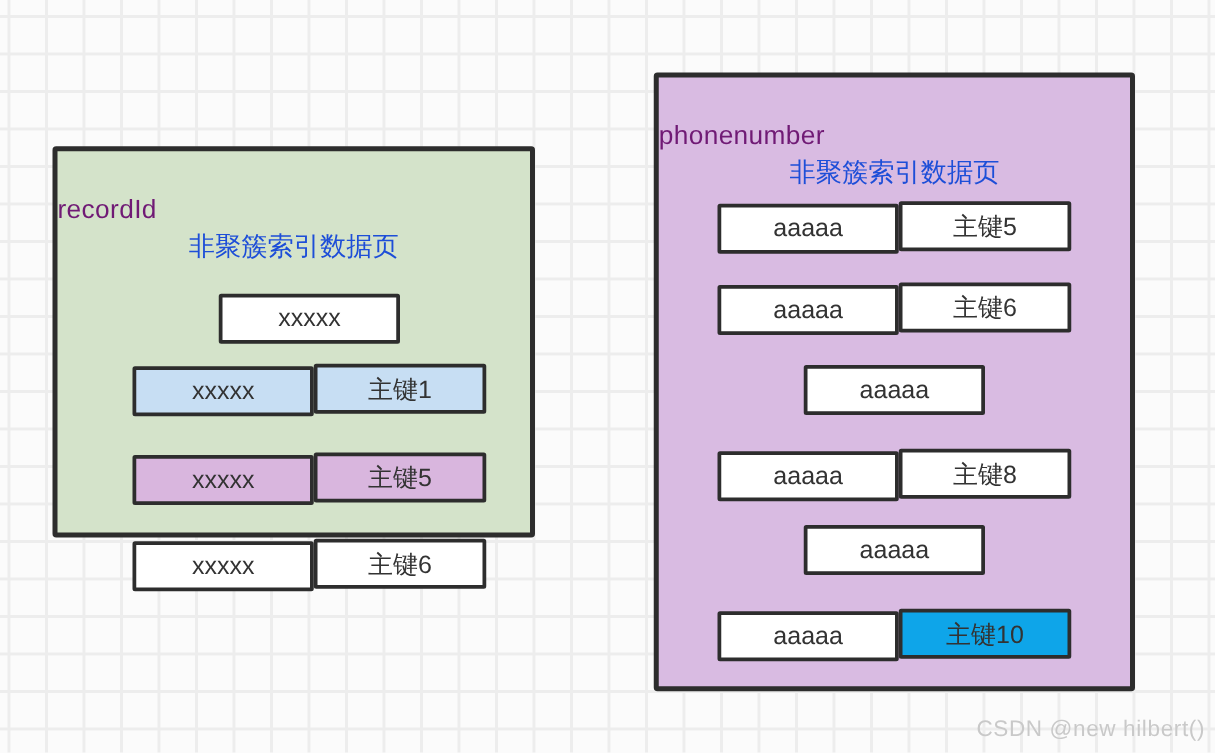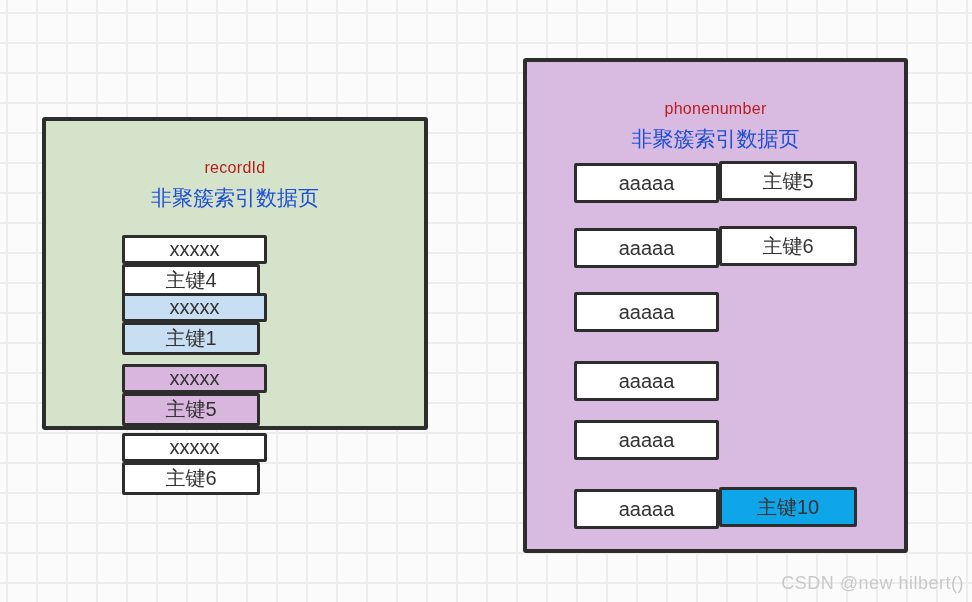"phonenumber" .panel-title { color: #b91c1c -> #701a75; font-size: 16px -> 21px; text-align: center -> left }
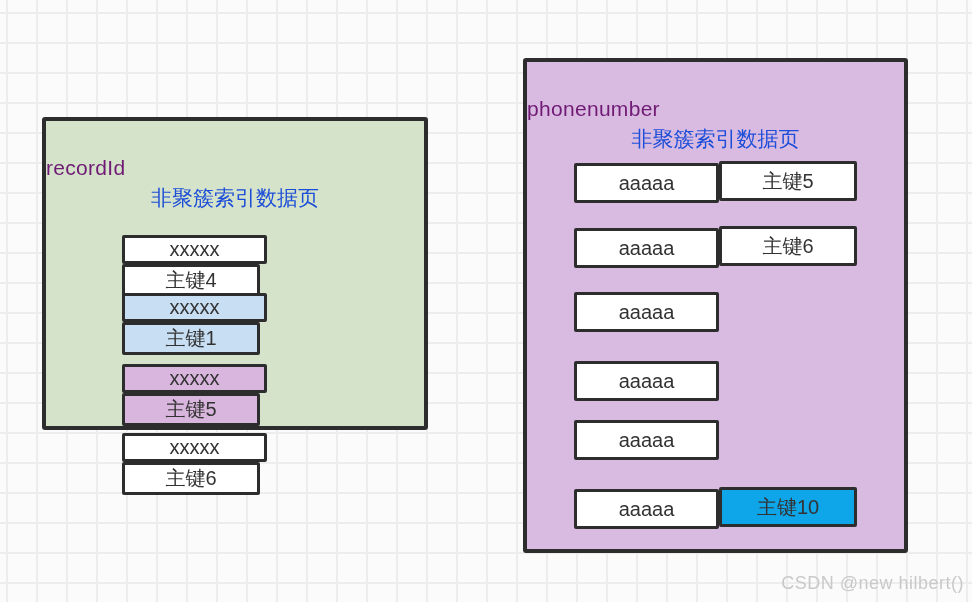"aaaaa" .row { justify-content: none -> center }
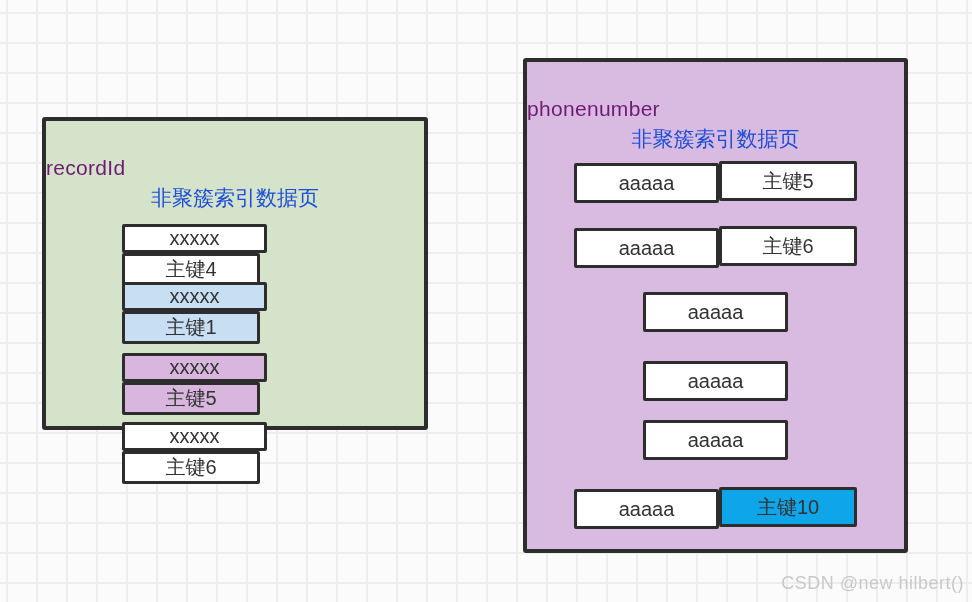"xxxxx" .panel-left .row { flex-direction: column -> none; margin-left: 76px -> 60px }
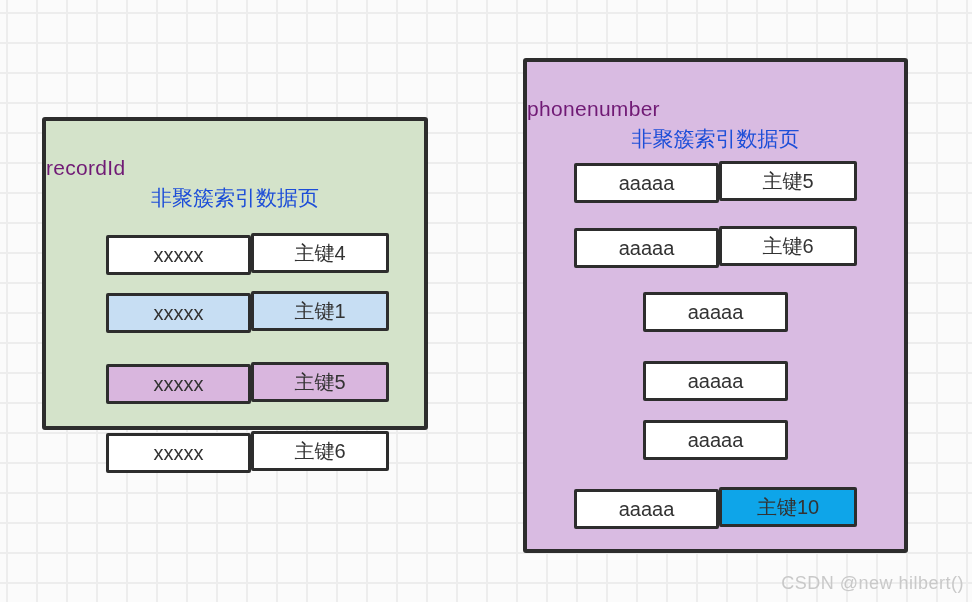"主键4" div.cell { html: <div>主键4</div> -> none }
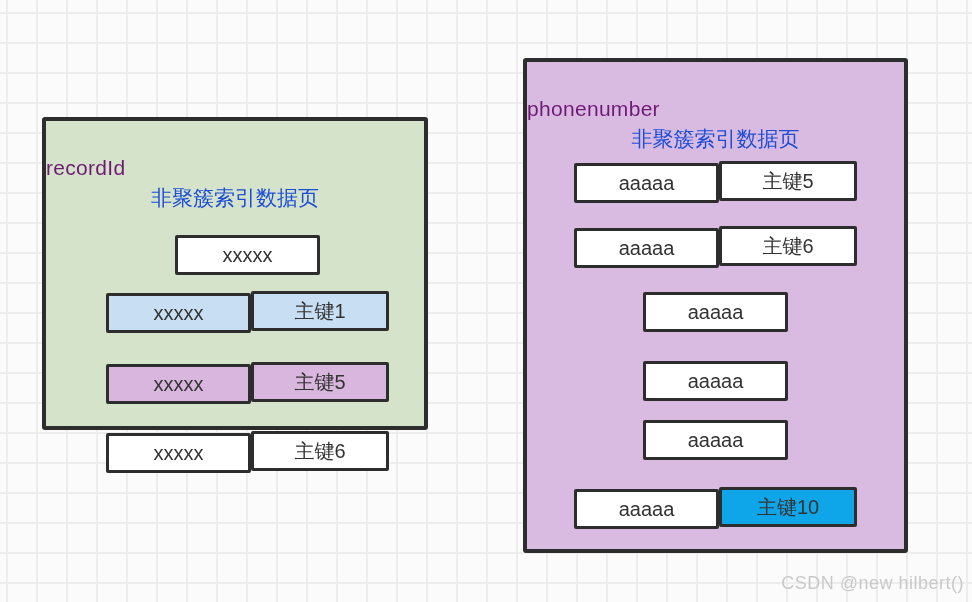"主键8" div.cell { html: none -> <div>主键8</div> }
